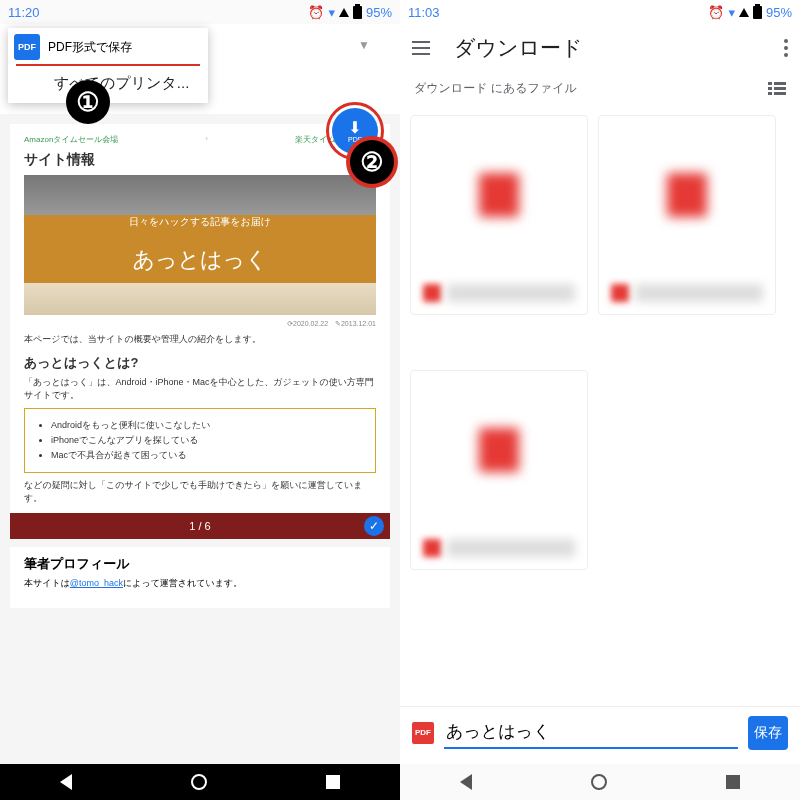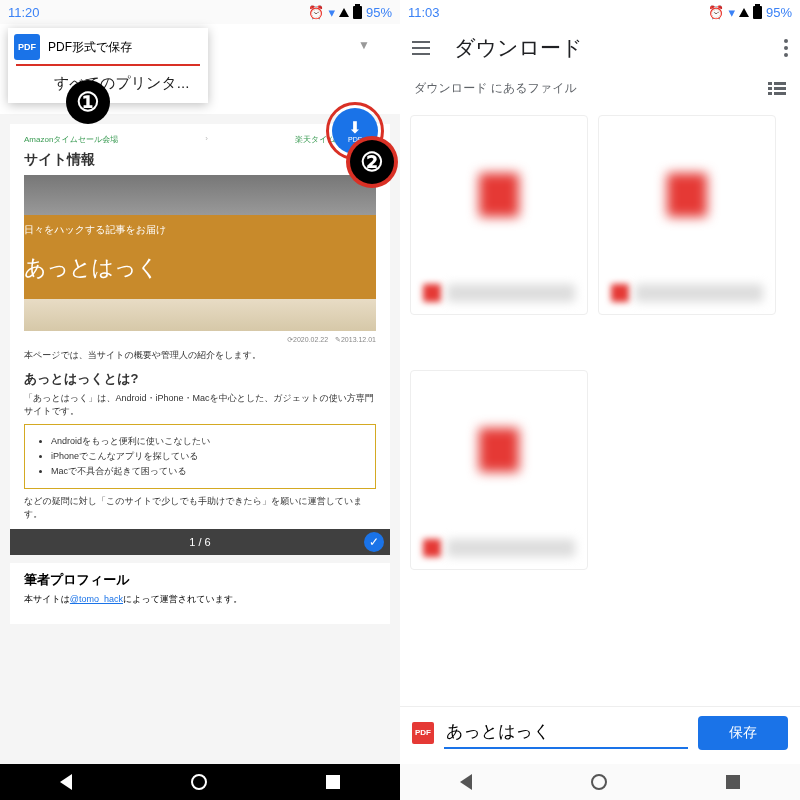"日々をハックする記事をお届け" .banner { align-items: flex-start -> center; height: 156px -> 140px }
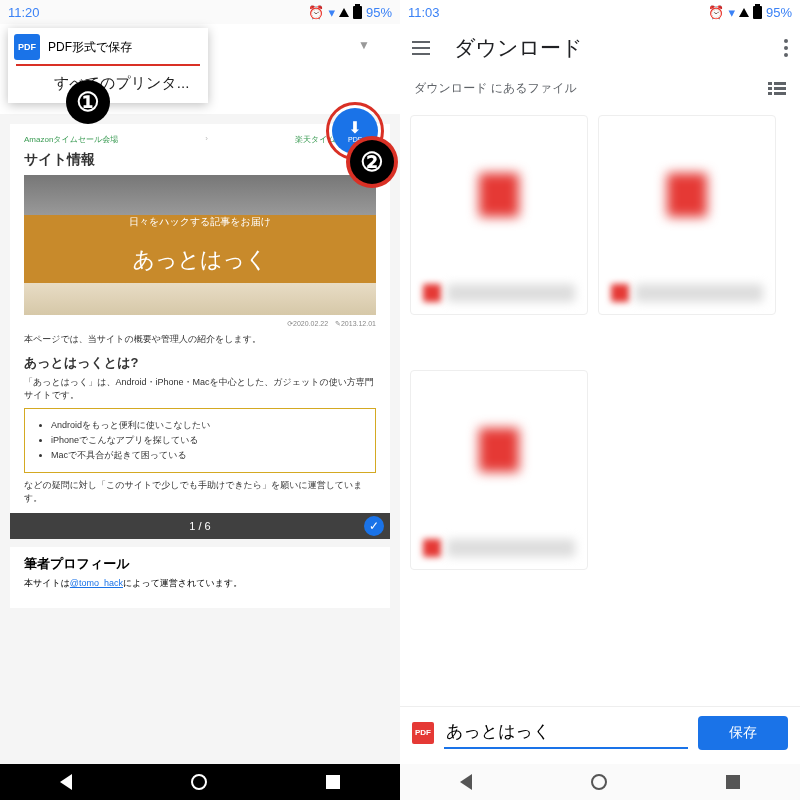"1 / 6" .pagebar { background: #404040 -> #7f1d1d }
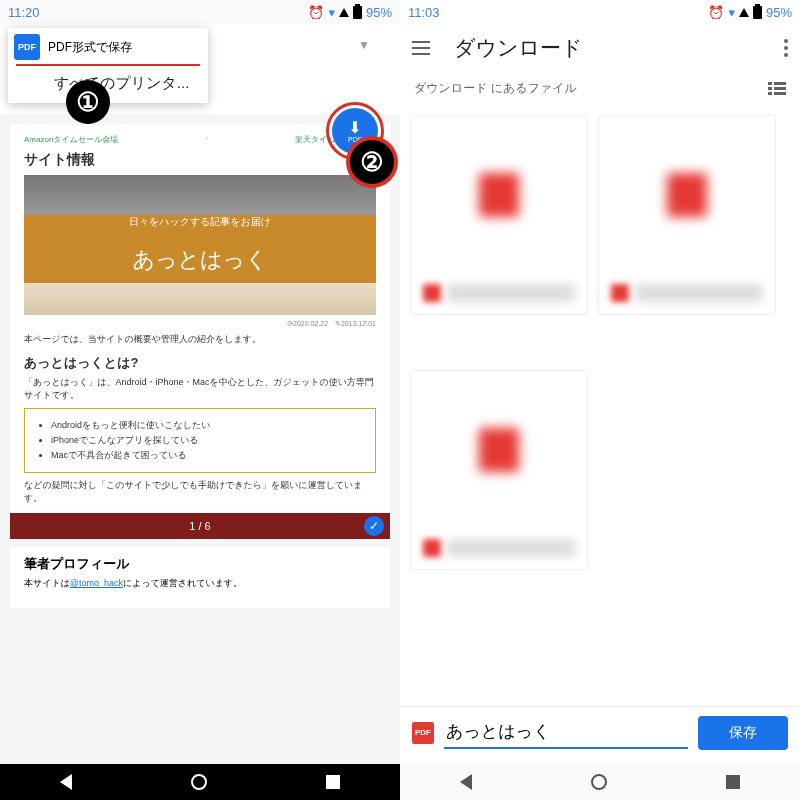"保存" .save-row .btn { padding: 8px 31px -> 8px 6px }
